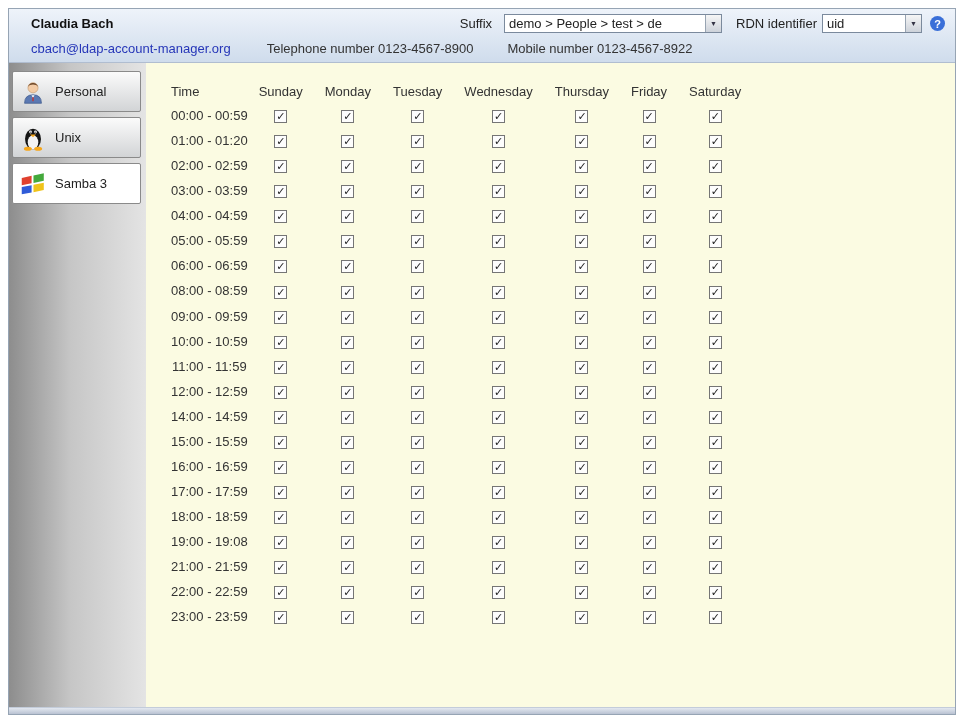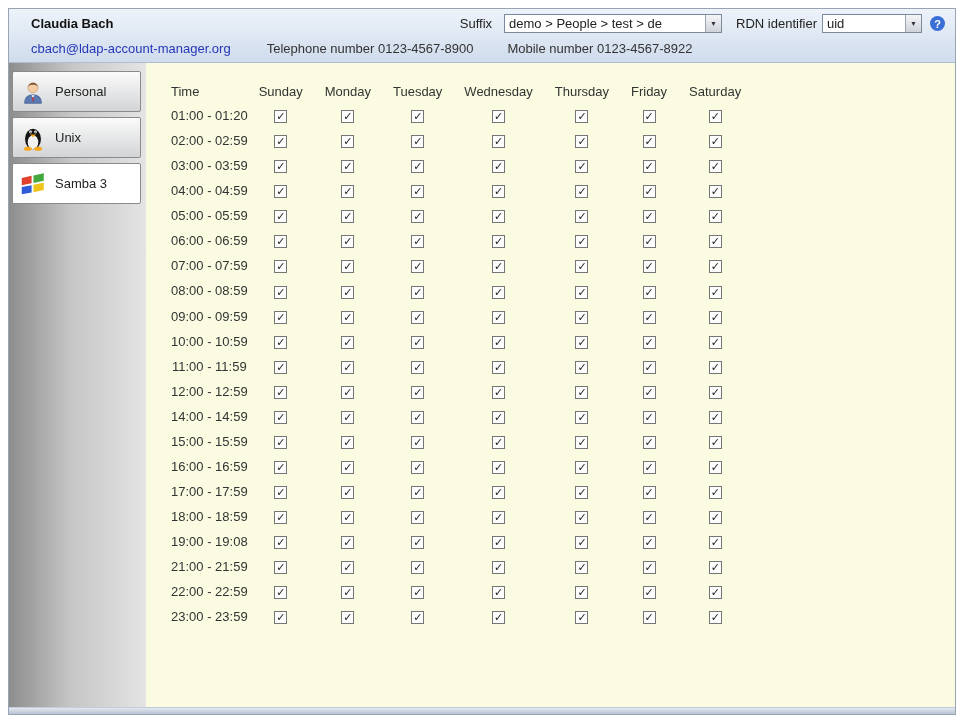"00:00 - 00:59" tr { html: none -> <tr> <td>00:00 - 00:59</td> <td><input></td> <td><input></td> <td><input></td> <td><input></td> <td><input></td> <td><input></td> <td><input></td> </tr> }
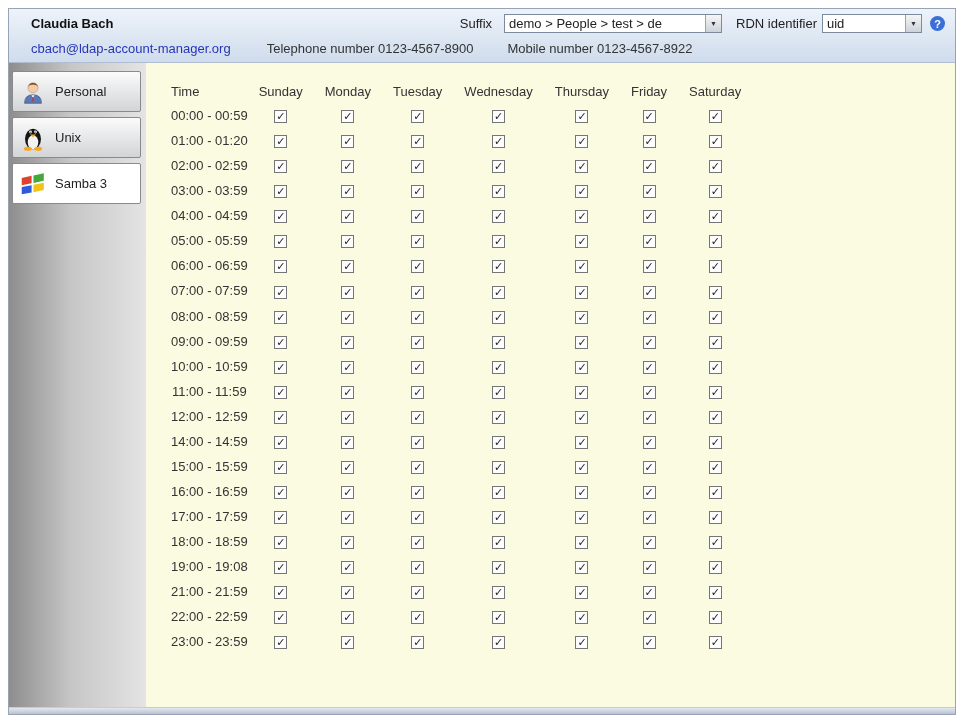"07:00 - 07:59" tr { html: <tr> <td>07:00 - 07:59</td> <td><input></td> <td><input></td> <td><input></td> <td><input></td> <td><input></td> <td><input></td> <td><input></td> </tr> -> none }
